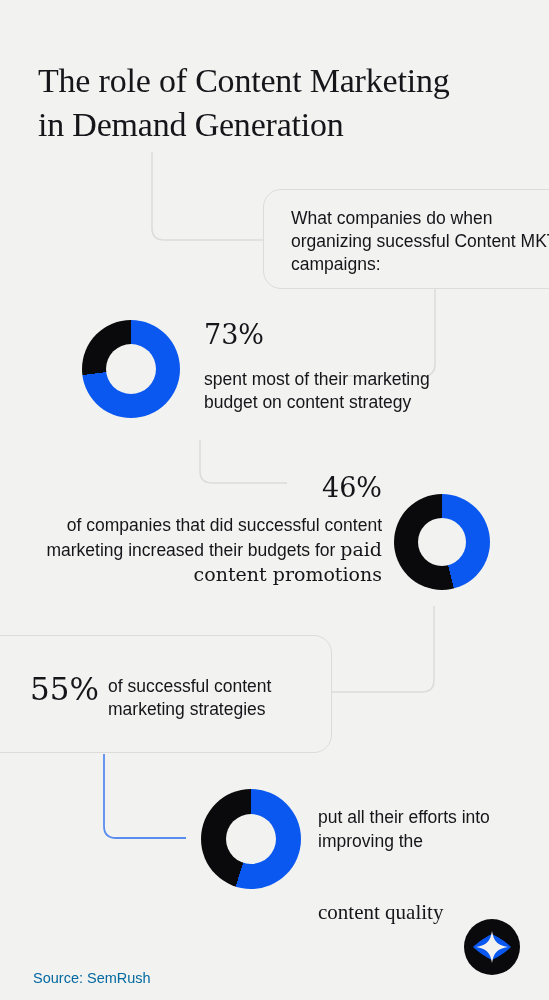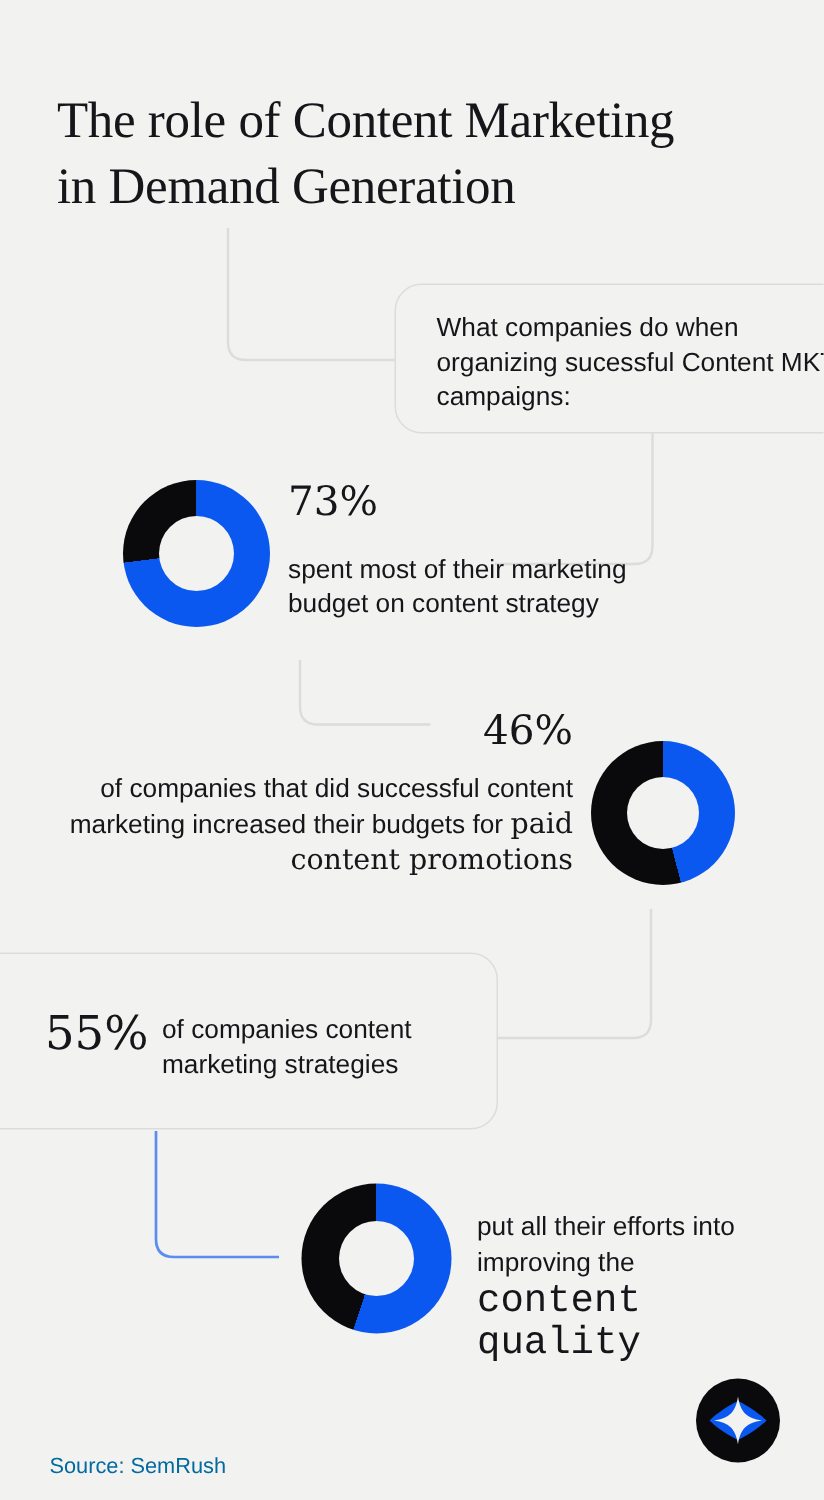"73%" #stat-73-text { left: 192px -> 204px }
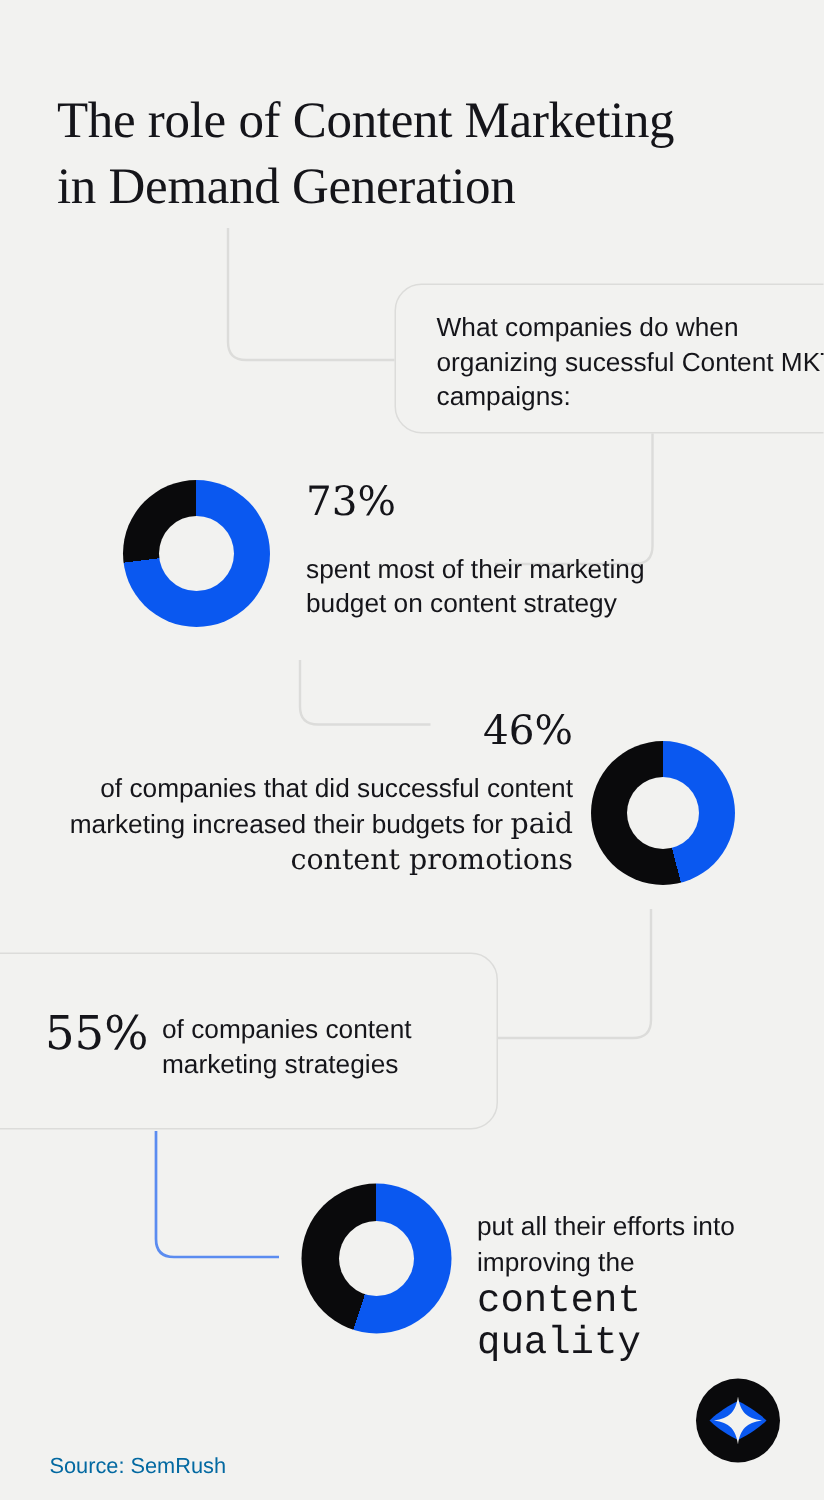"of companies content marketing" div { text: companies -> successful }
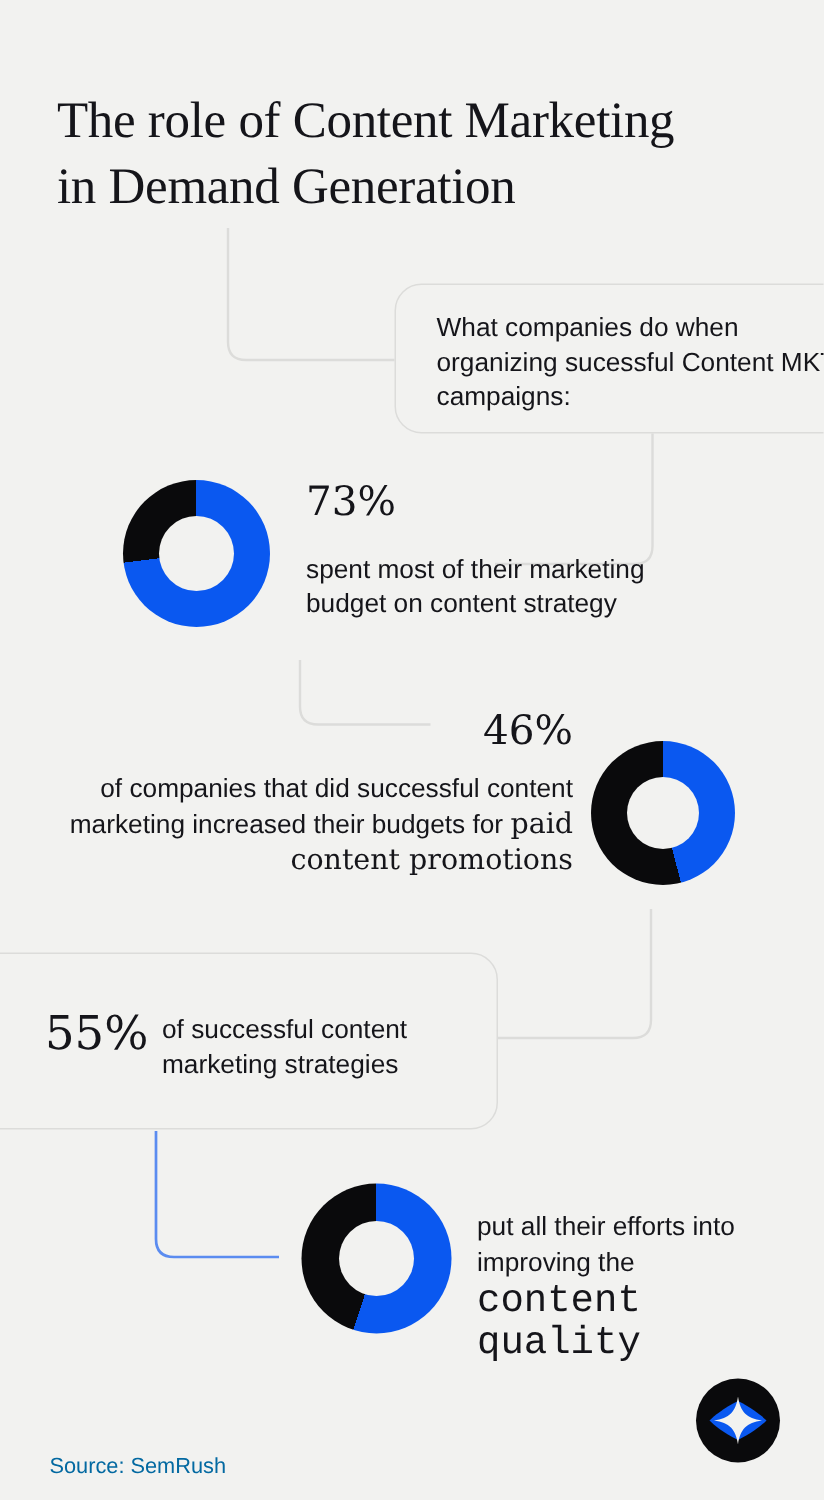"content quality" #stat-bottom-text .serif-em { font-family: Liberation Mono, monospace -> Liberation Serif, serif; font-size: 26px -> 21px; margin-top: none -> 45px }
